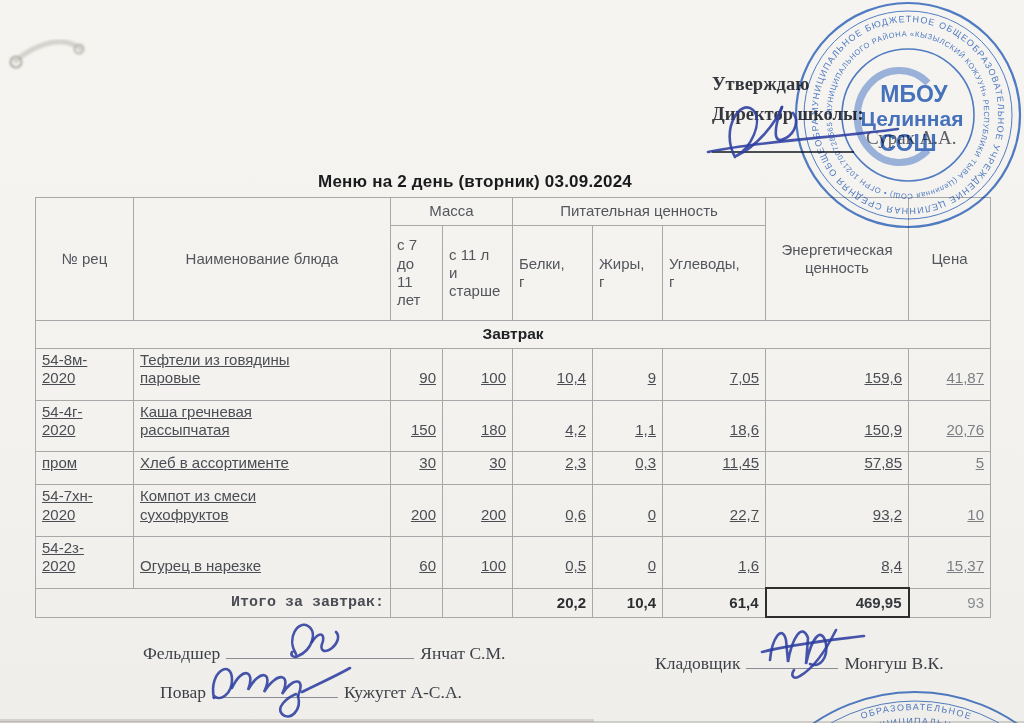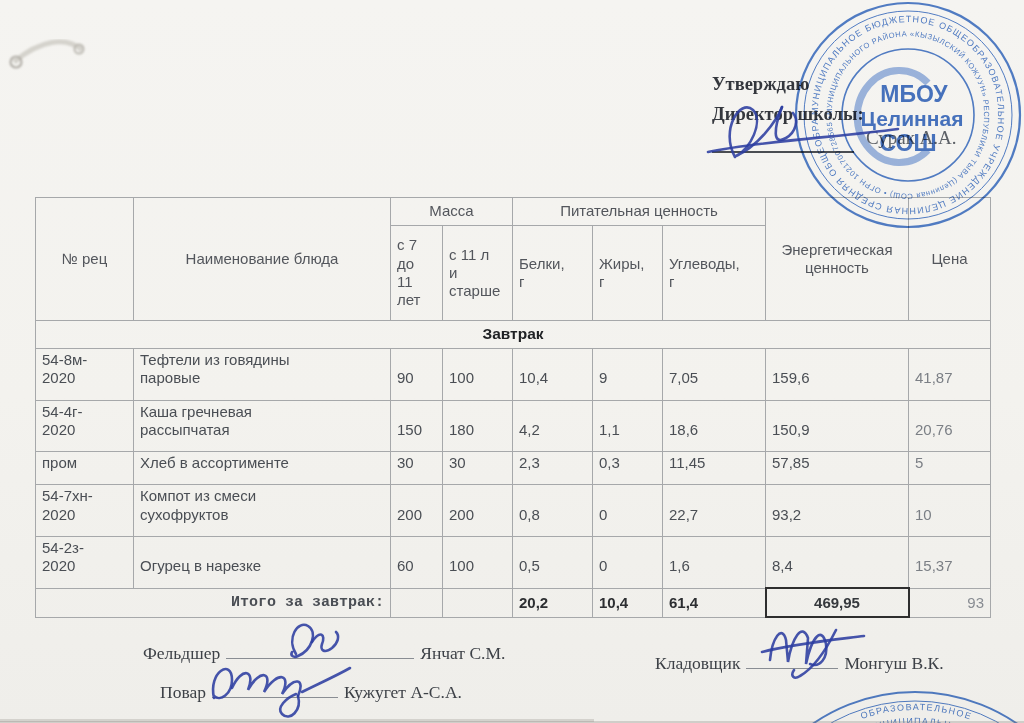"Меню на 2 день (вторник)" div.doc-title { html: none -> <div>Меню на 2 день (вторник) 03.09.2024</div> }
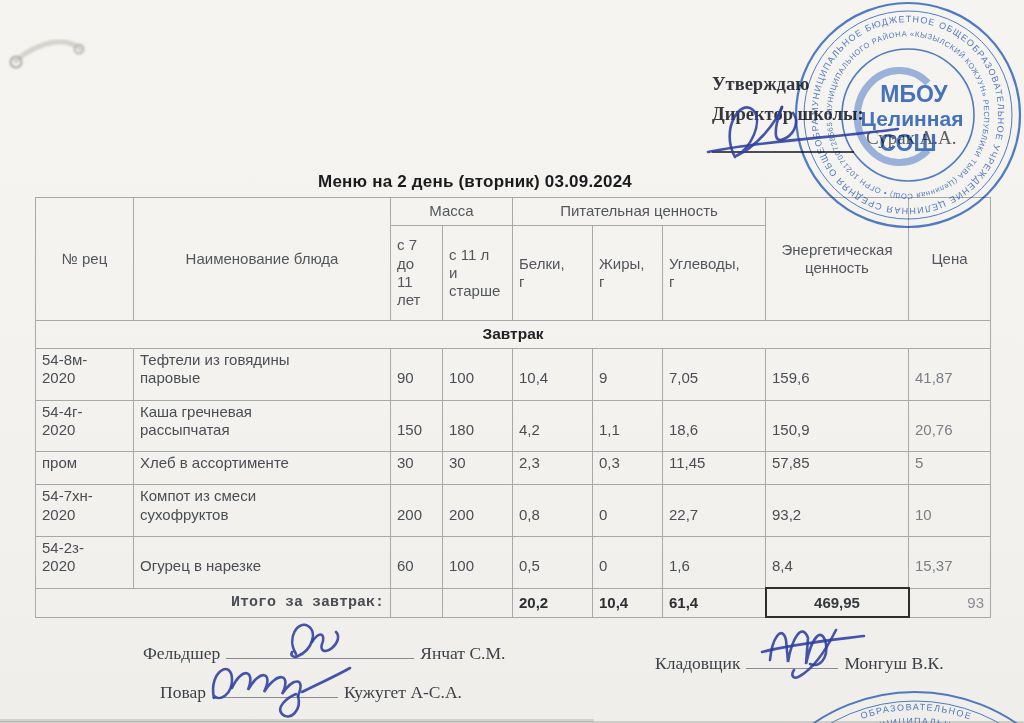"54-8м-" tr.data td { text-decoration: none -> underline }
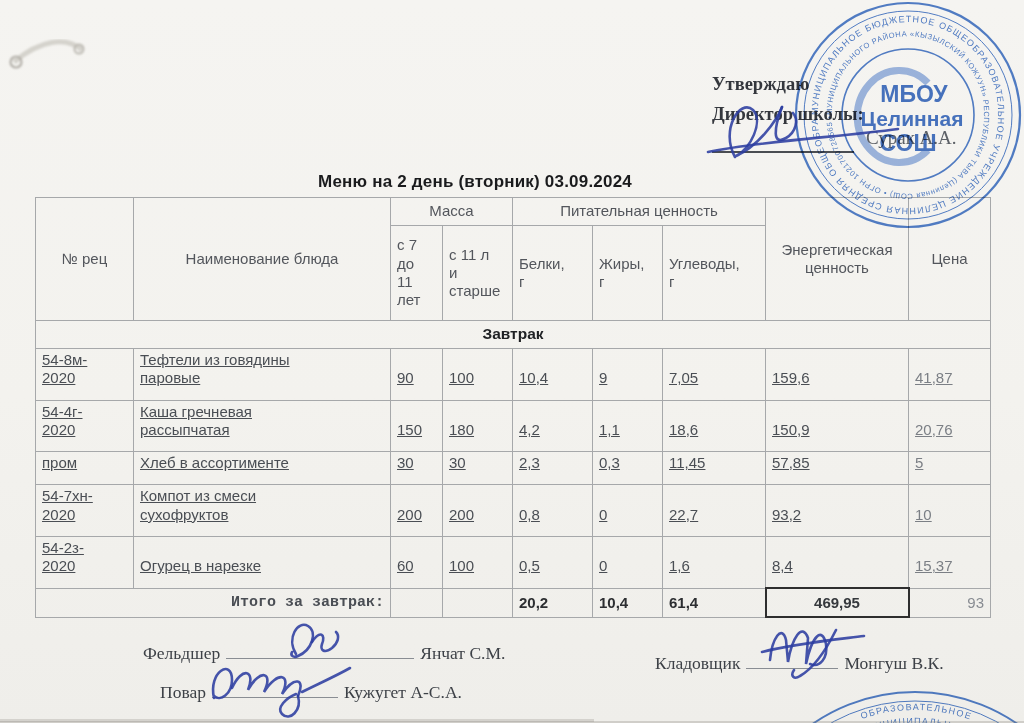"90" td.num { text-align: left -> right }
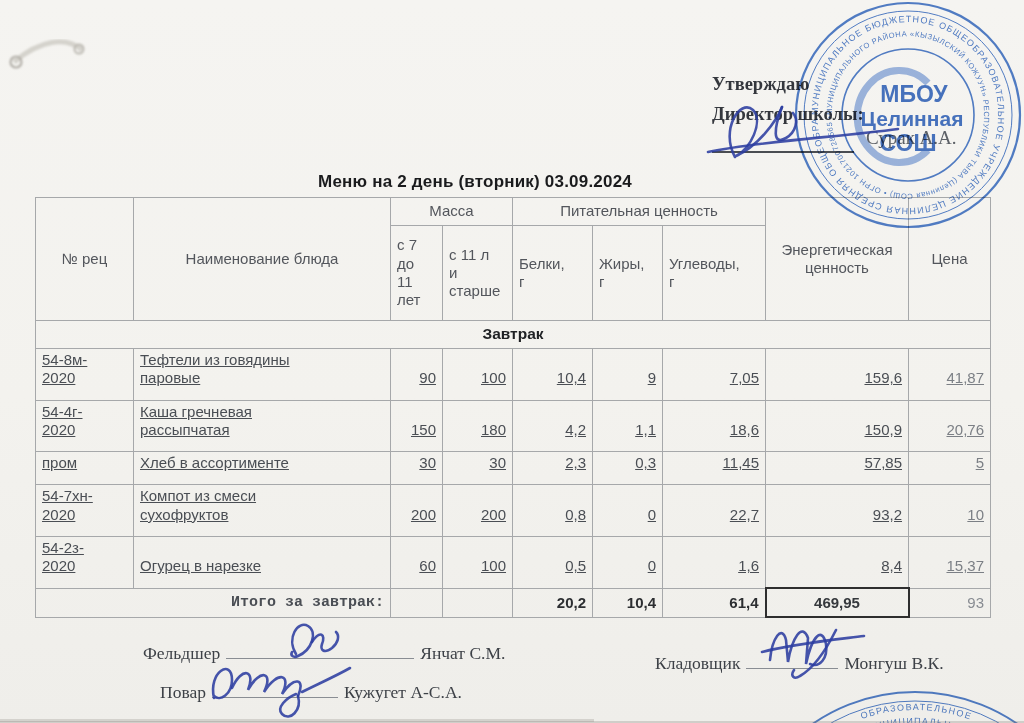"0,8" td.num { text: 0,8 -> 0,6 }
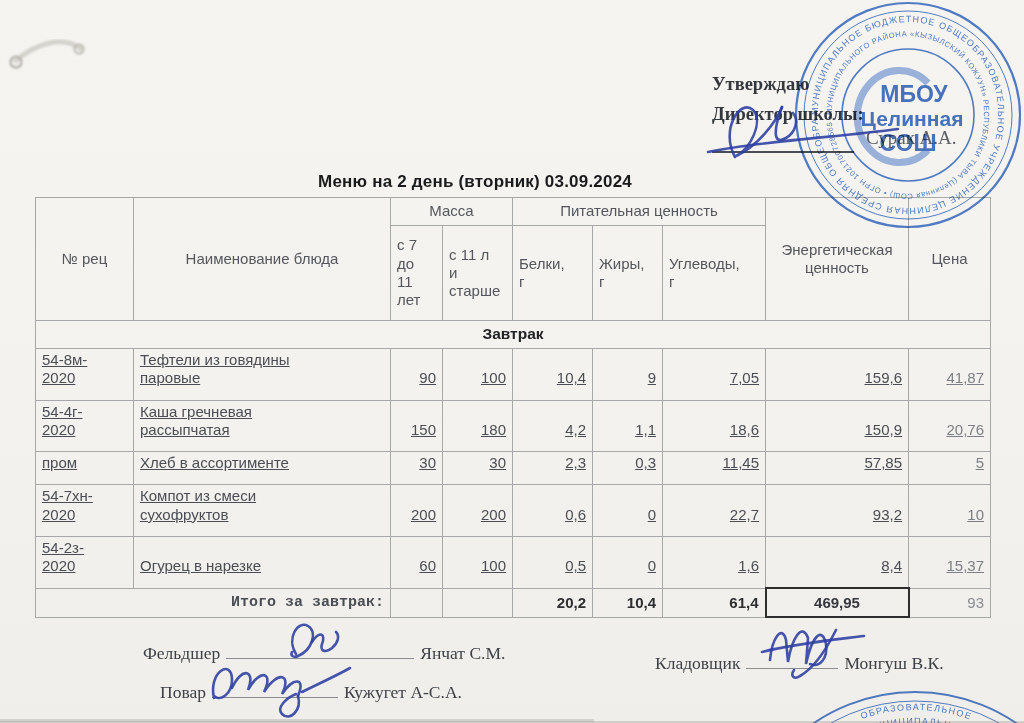"469,95" tr.totals td.energy-box { text-align: center -> right }
